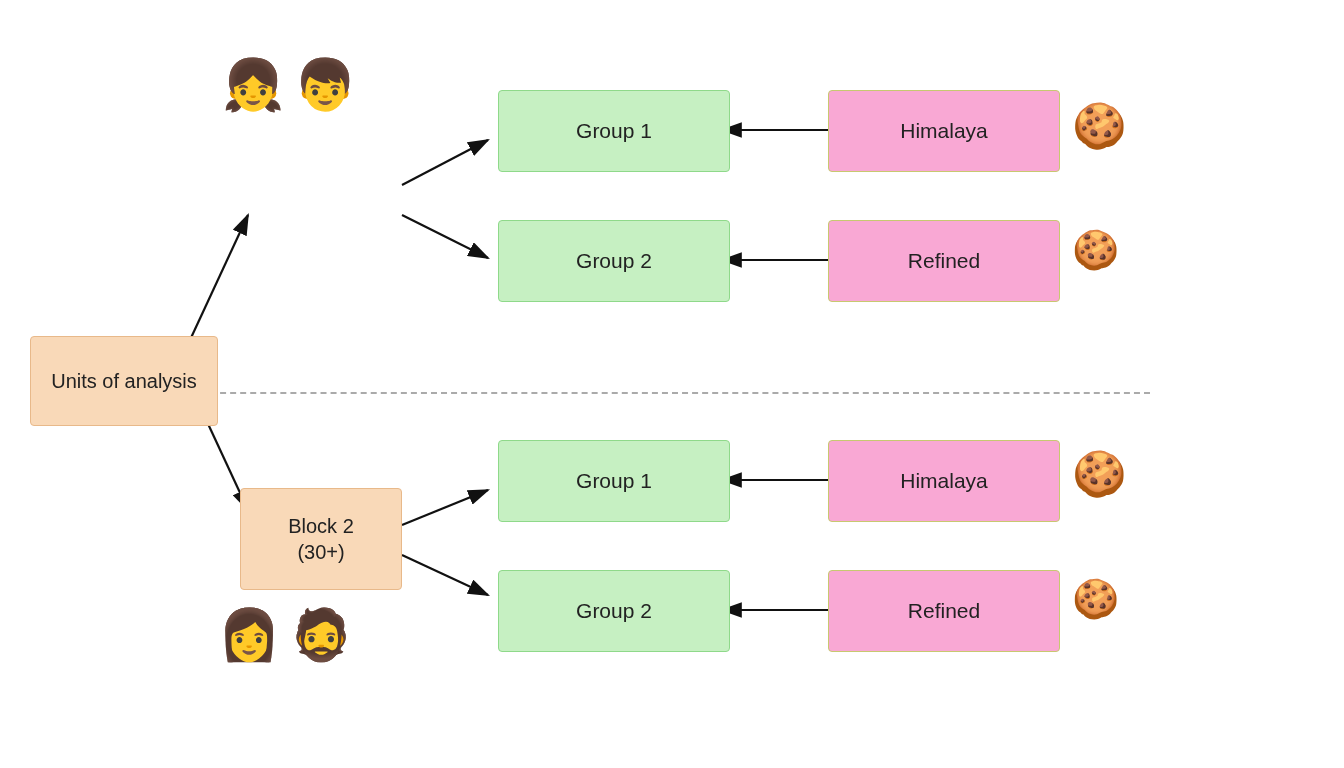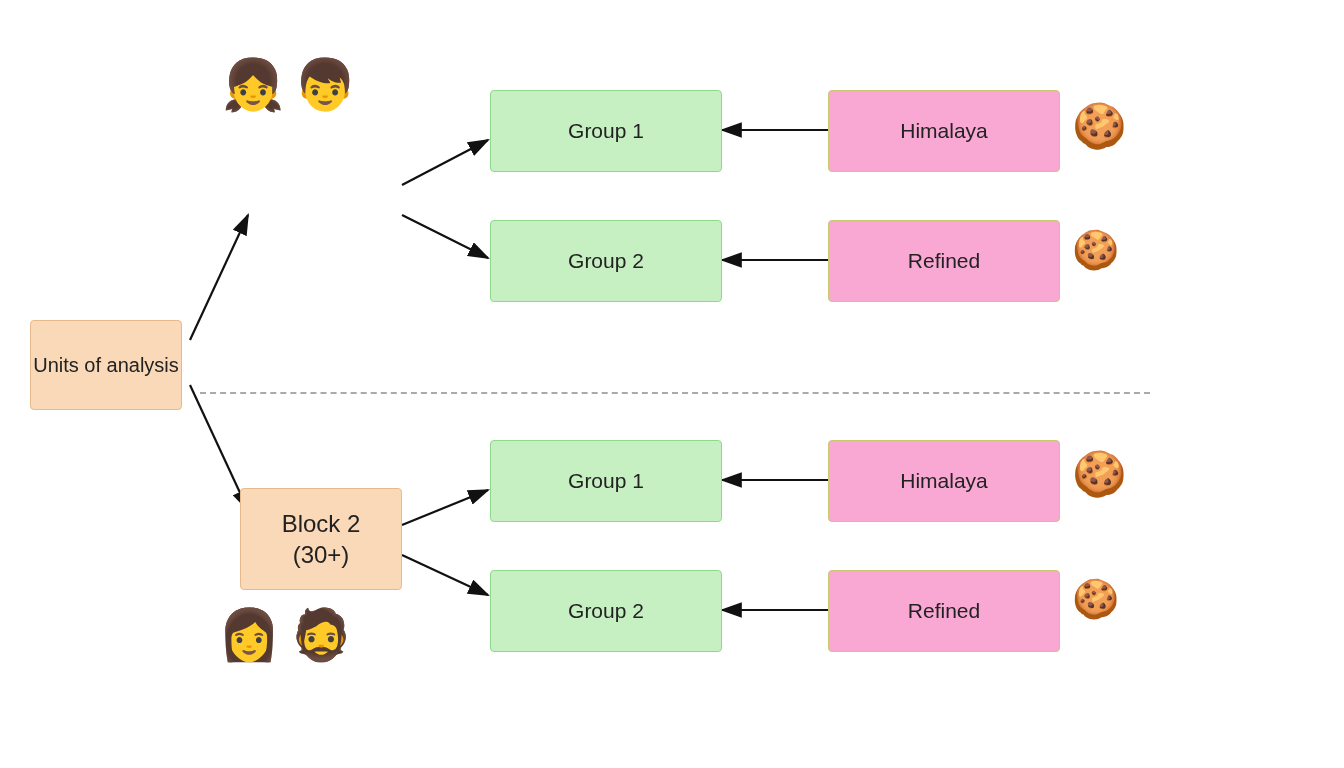"Group 1" .box-green { margin-left: none -> 8px }
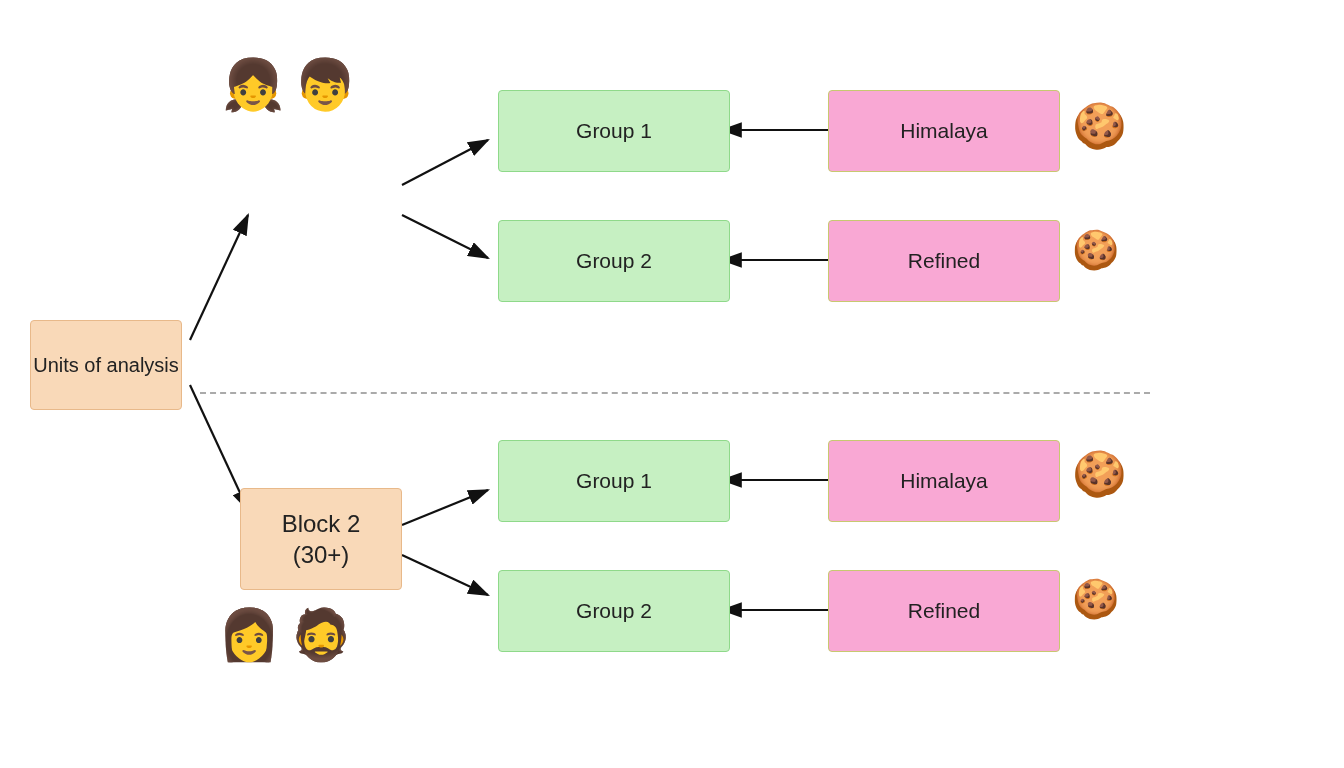"Units of analysis" div.box { top: 320px -> 336px; width: 152px -> 188px }
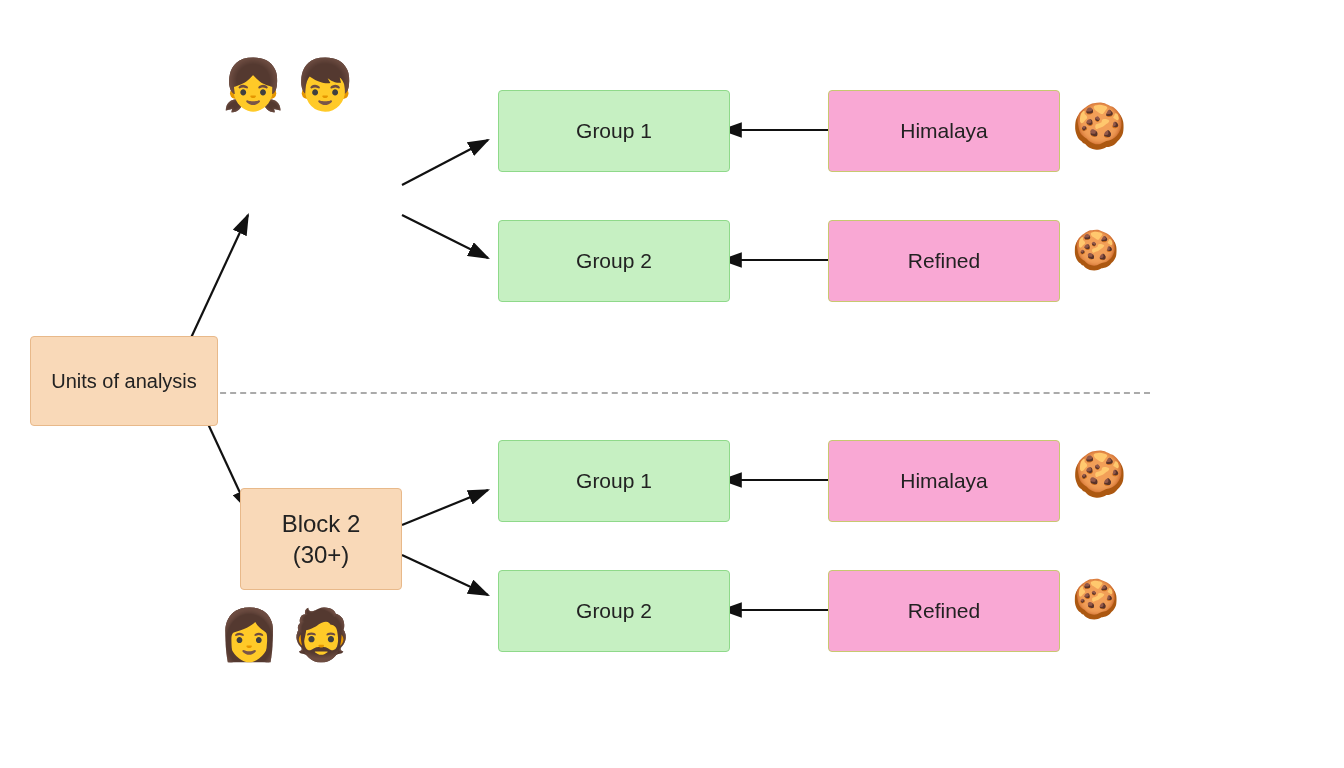"Block 2" div.box { font-size: 24px -> 20px }
